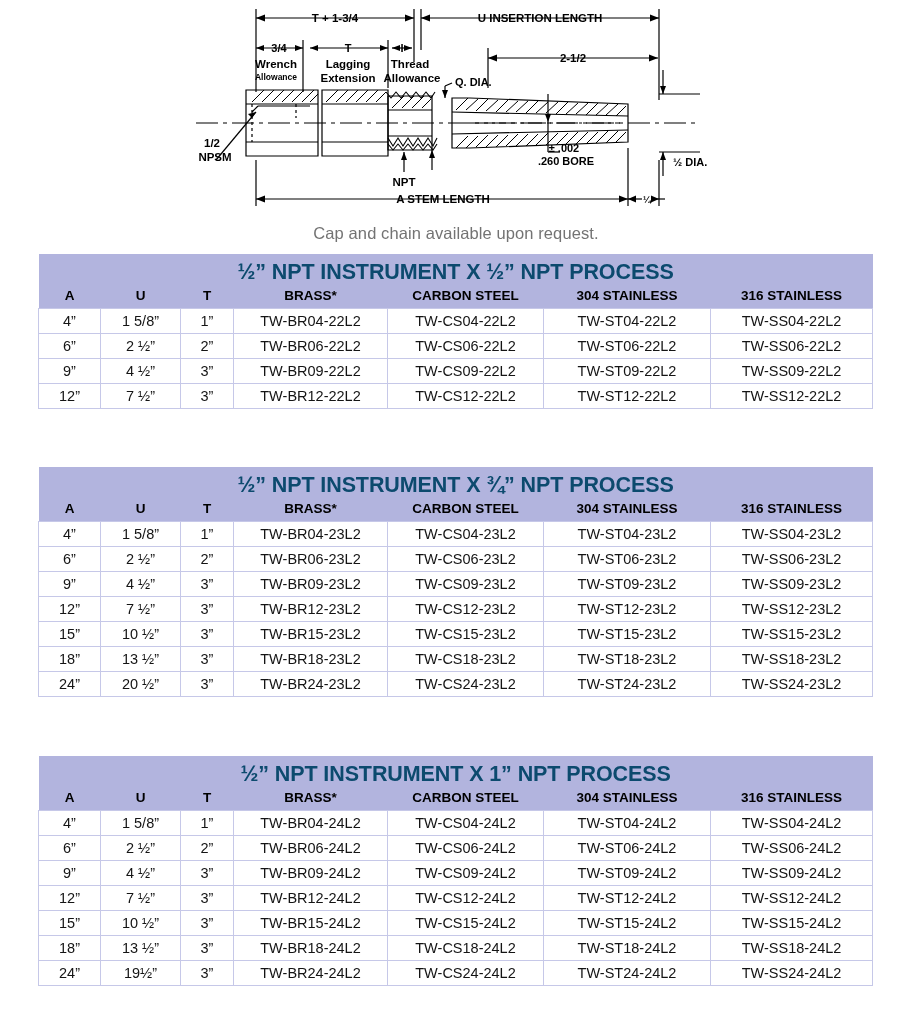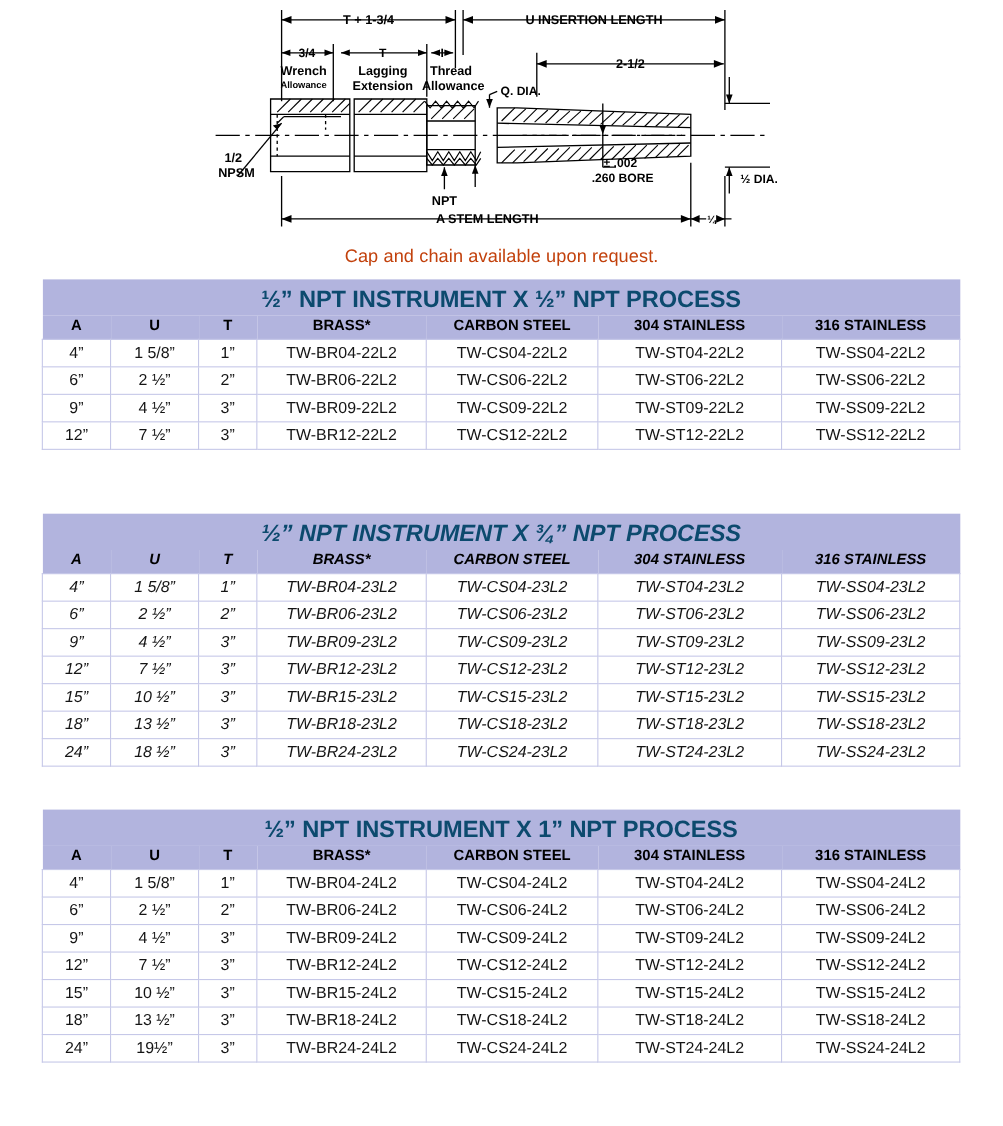"Cap and chain available upon" #caption { color: #c2410c -> #737373 }
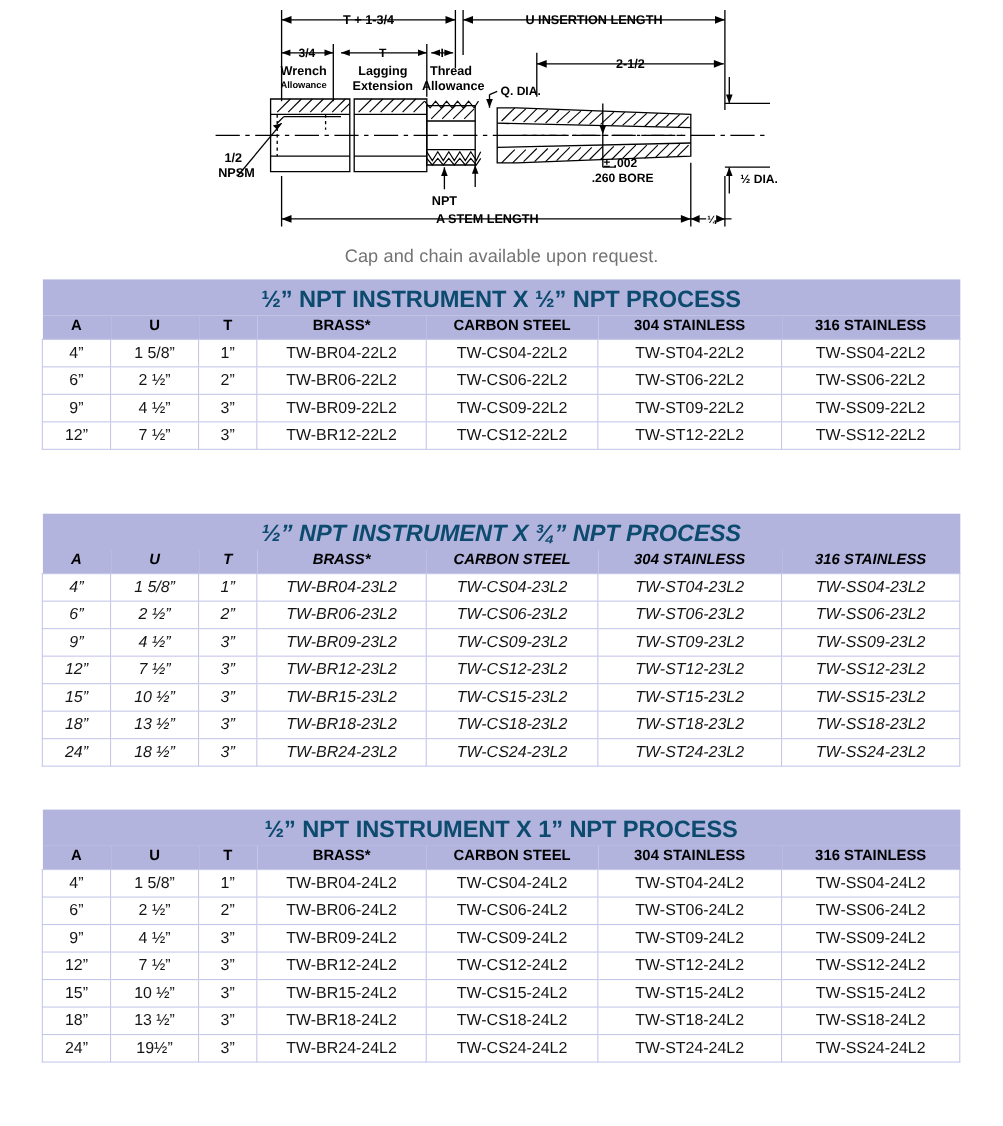"½” NPT INSTRUMENT X ¾”" #table-1 { font-style: italic -> none }
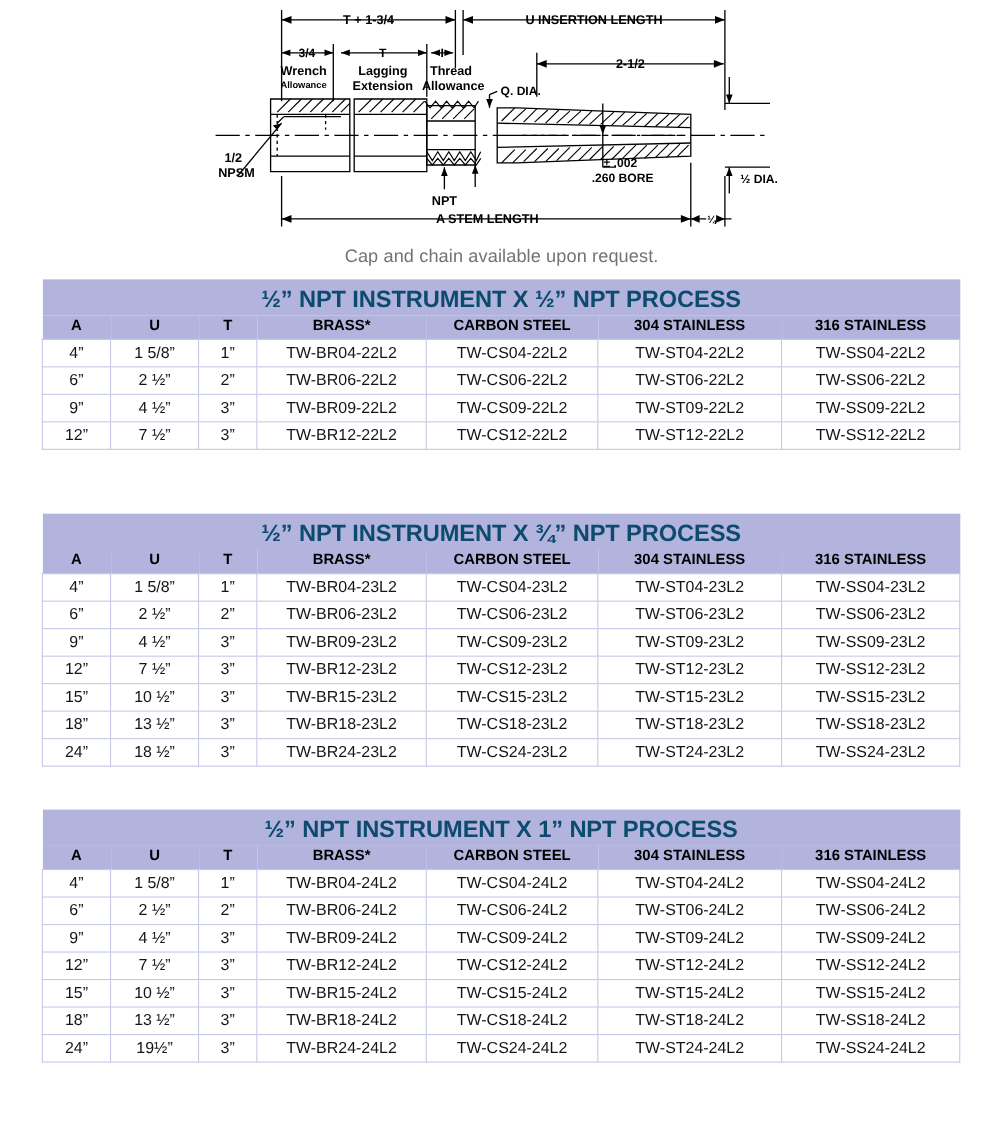"18 ½”" td { text: 18 -> 20 }
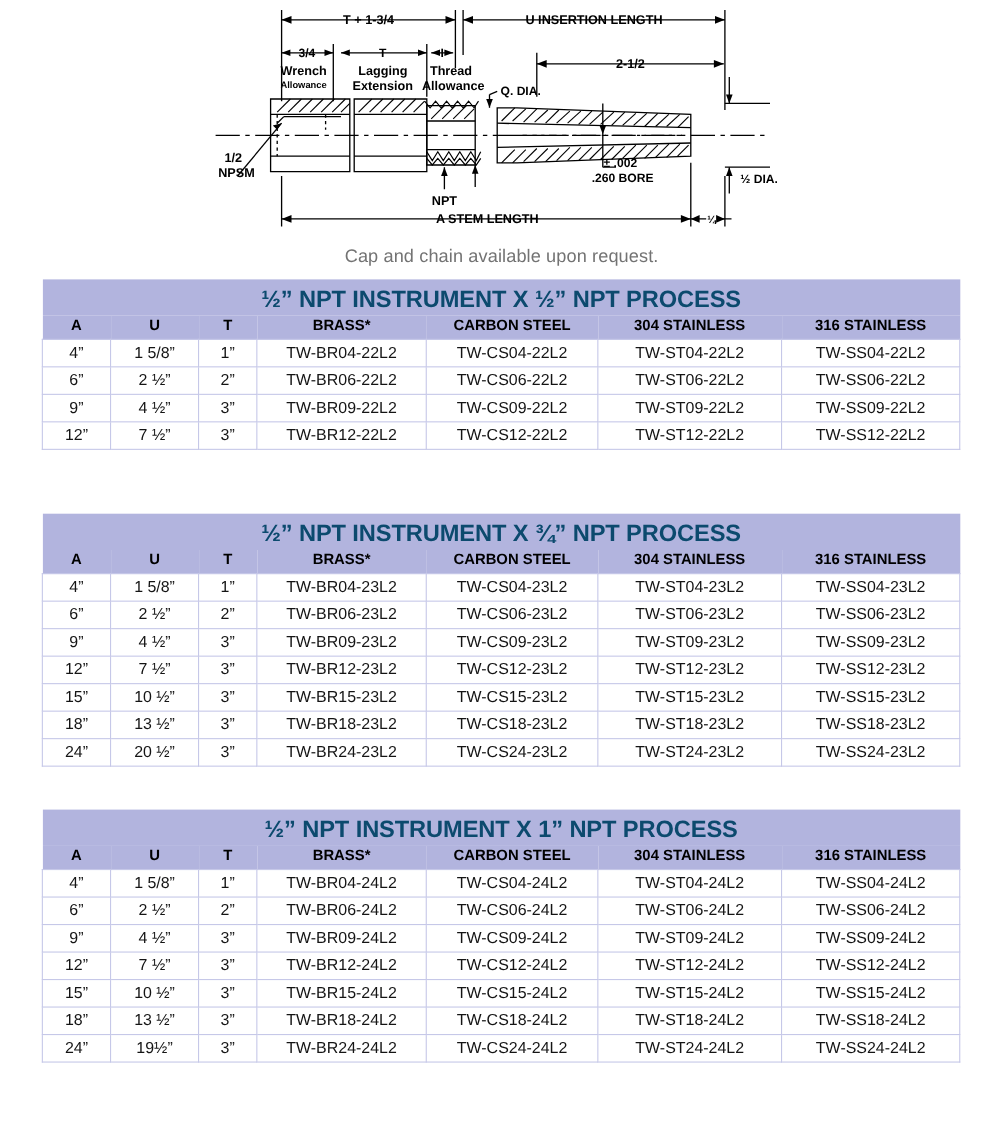"½” NPT INSTRUMENT X 1”" #table-2 { top: 736px -> 756px }
